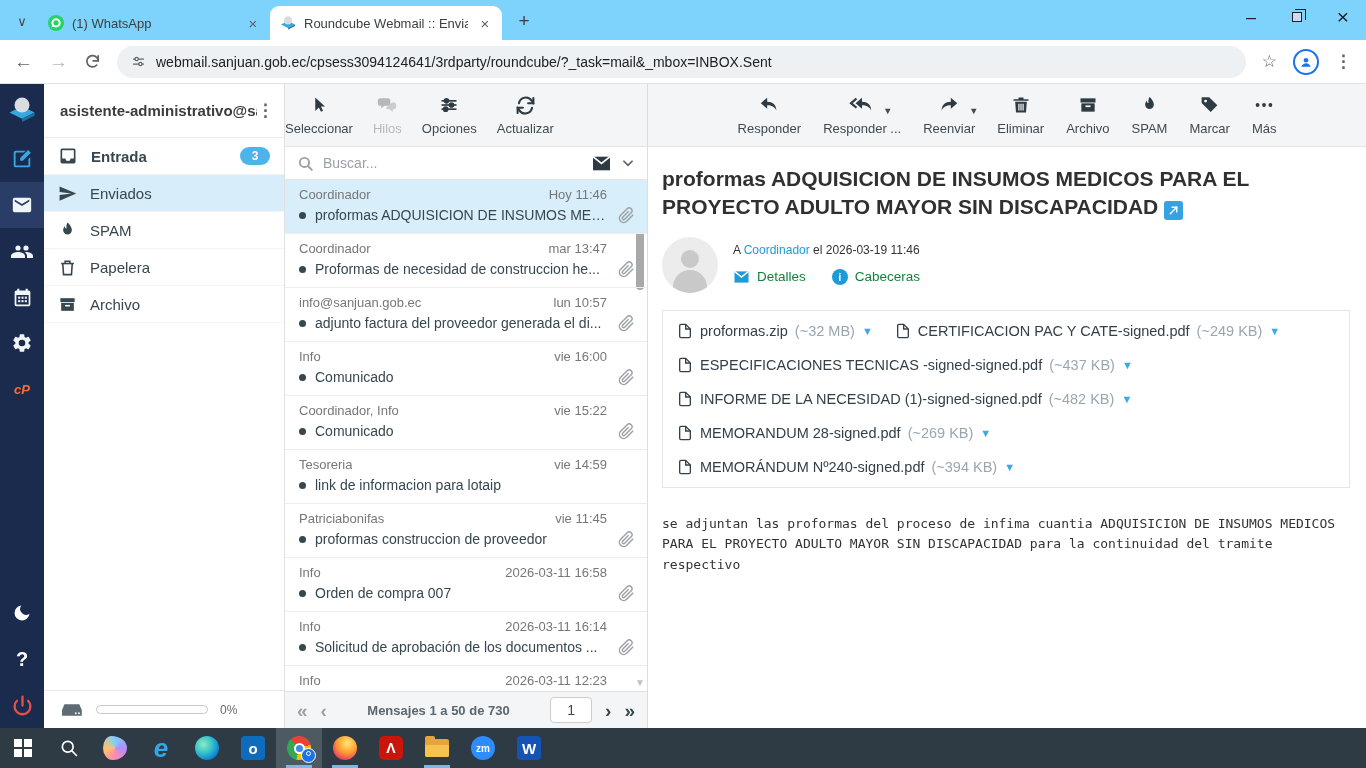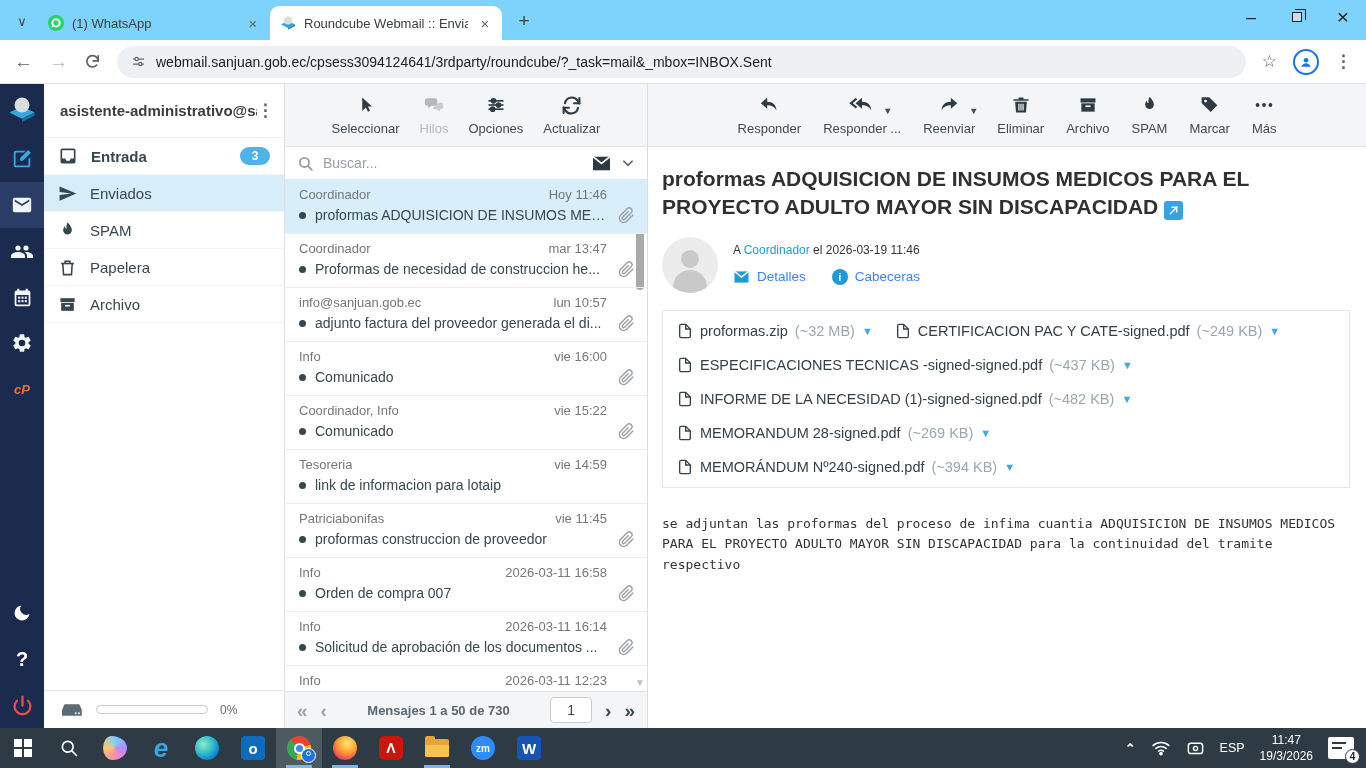"Seleccionar" .tb { justify-content: center -> none }
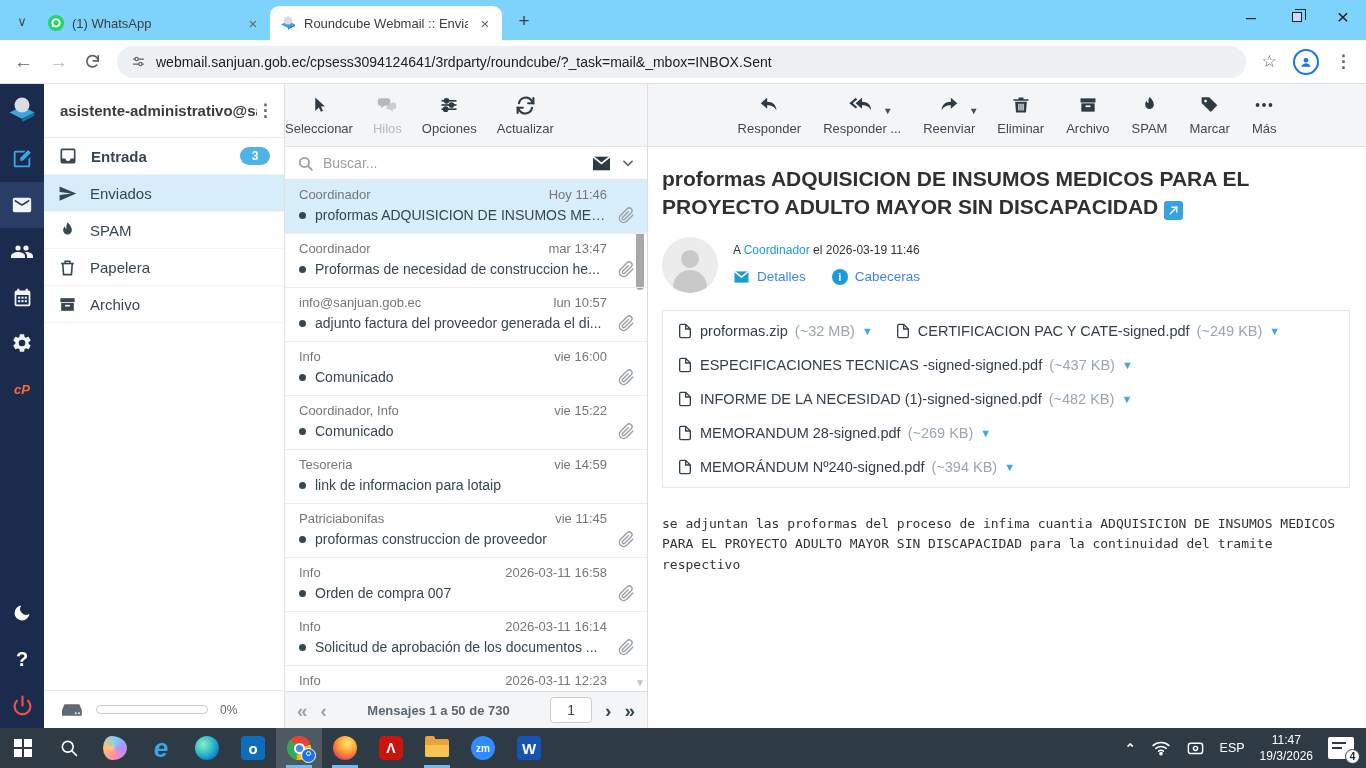"Detalles" .hbtn { color: #3b82f6 -> #15803d }
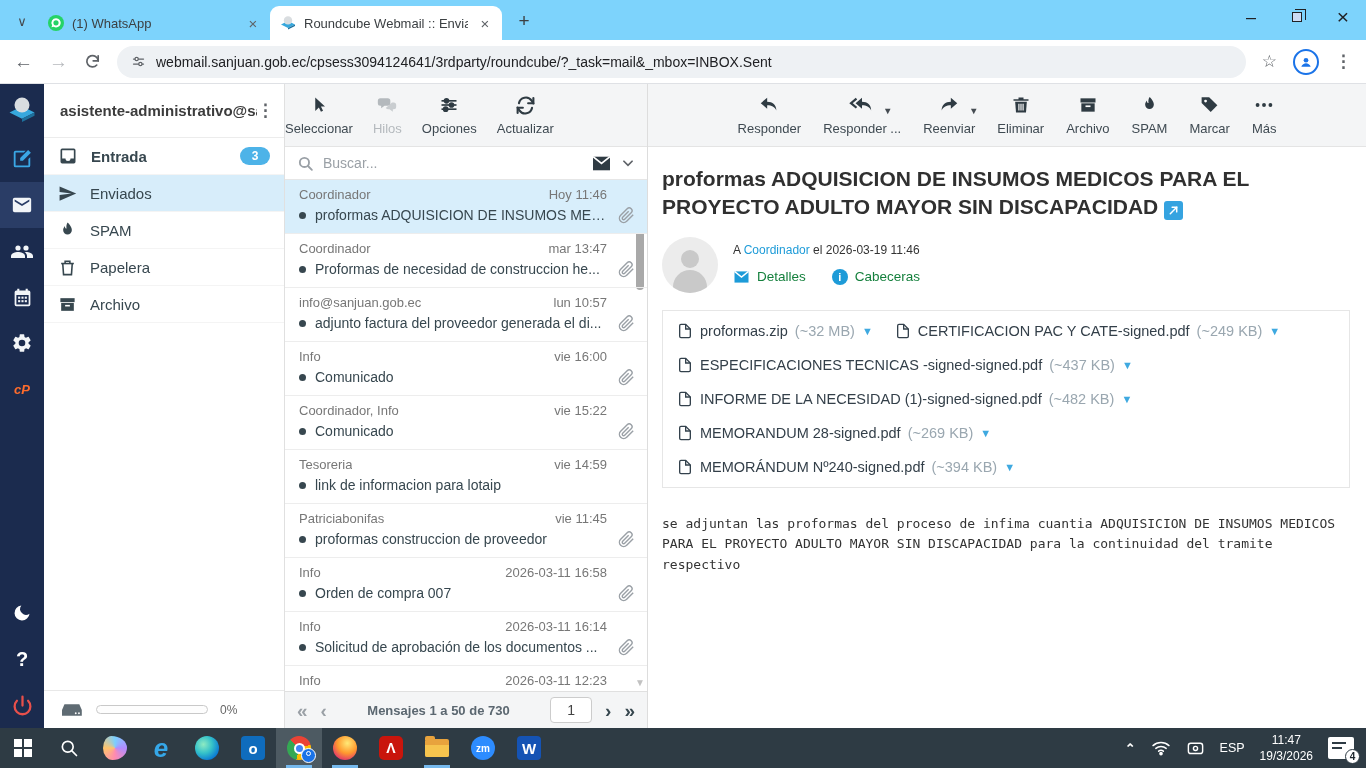"ESP" div.tray { html: <div> <span></span> <svg> <path></path> <path></path> <path></path> <circle></circle> </svg> <svg> <rect></rect> <circle></circle> </svg> <span>ESP</span> <span> <span>11:47</span><br> <span>19/3/2026</span> </span> <span> <span>4</span> </span> </div> -> none }
